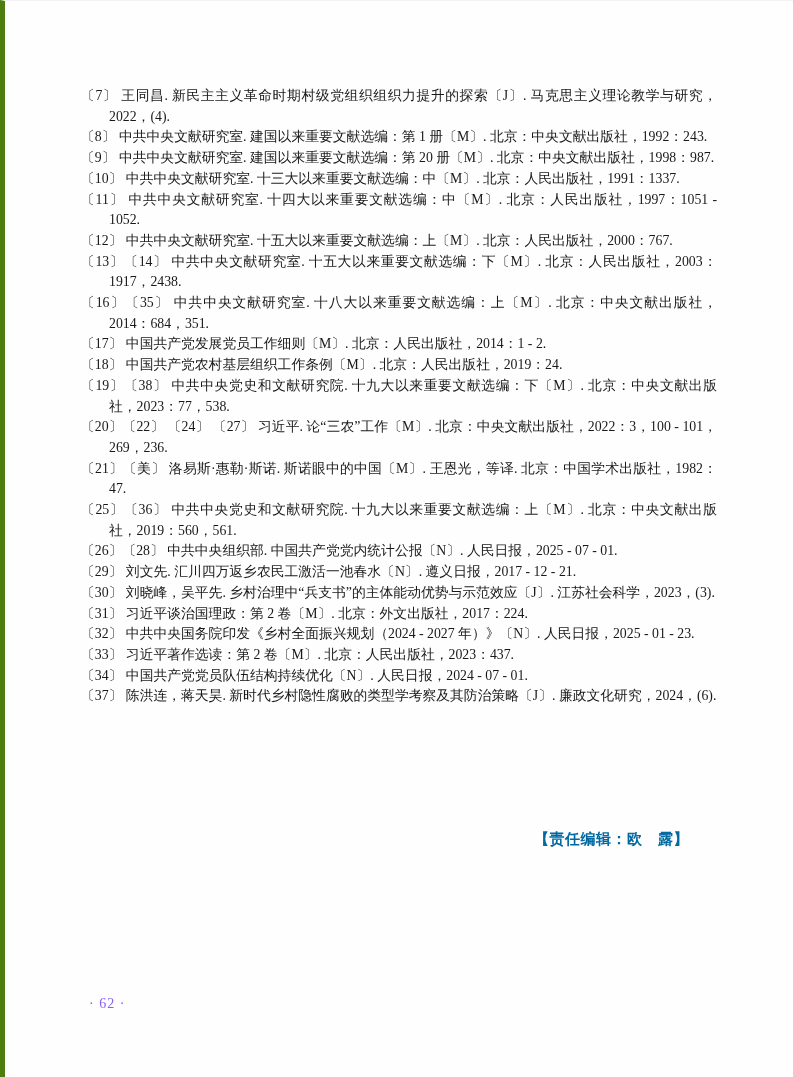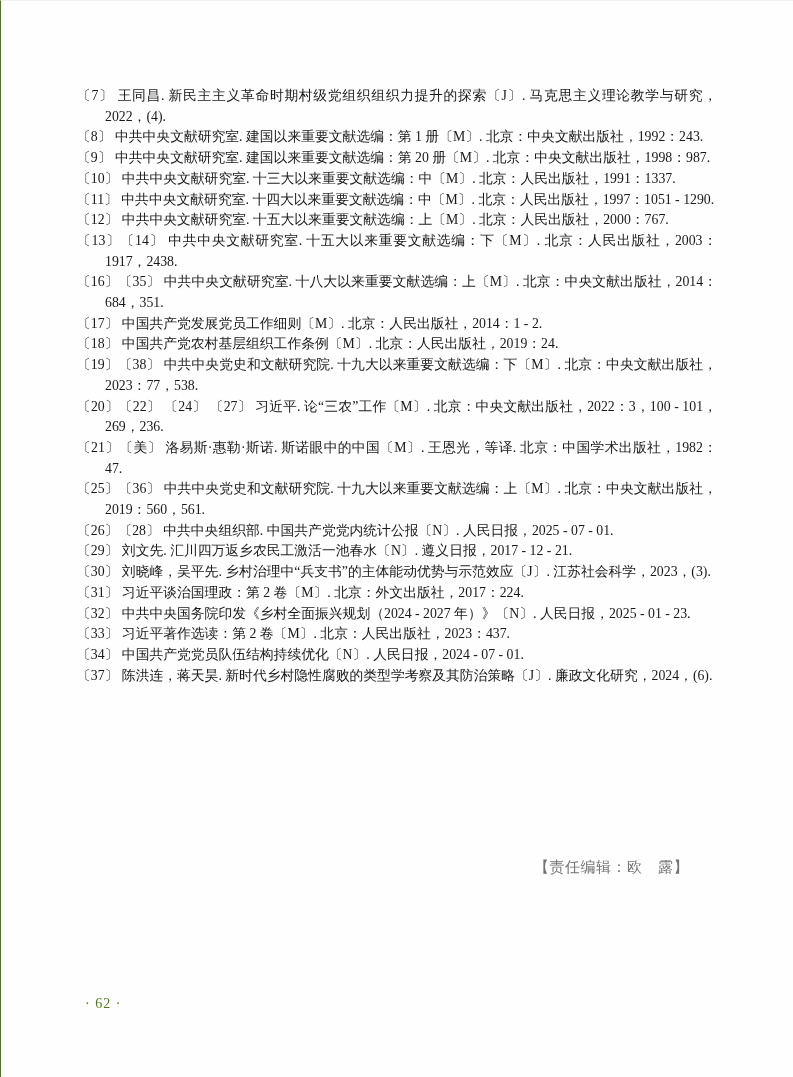"〔7〕 王同昌. 新民主主义革命时期村级党组织组织力提升的探索〔J〕." .page { border-left: 1px solid #4d7c0f -> 5px solid #4d7c0f }
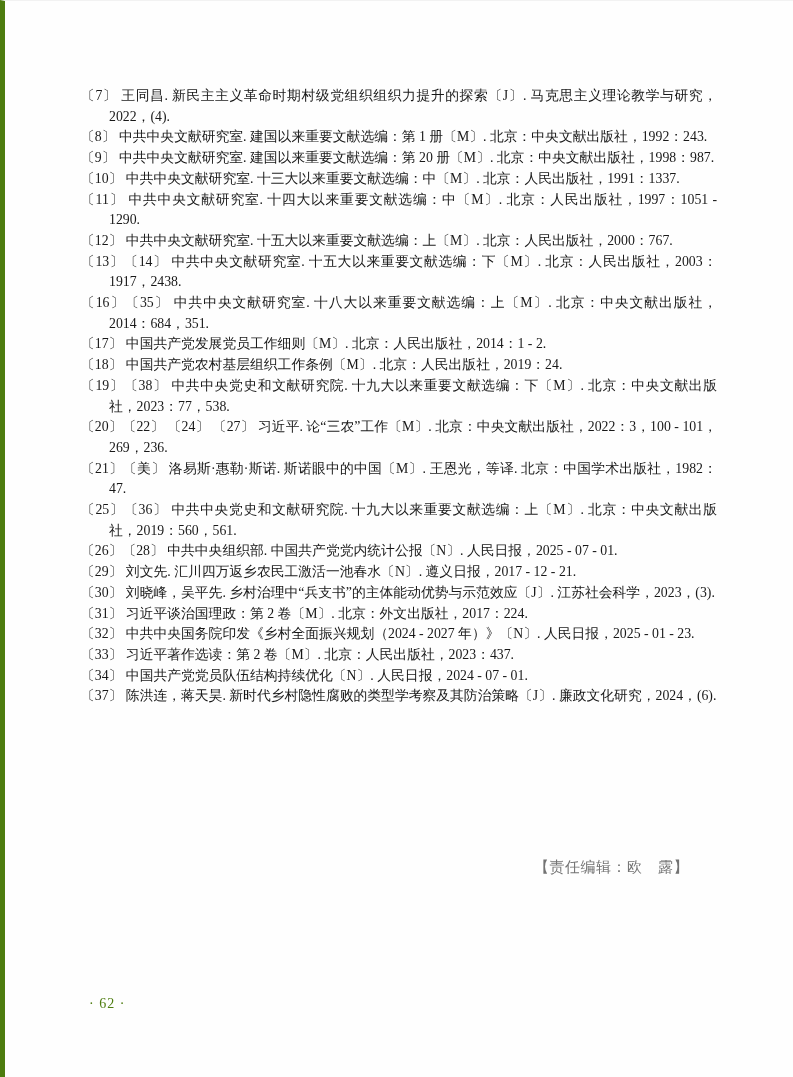"〔11〕 中共中央文献研究室. 十四大以来重要文献选编：中〔M〕." div.ref { text: 1290 -> 1052 }
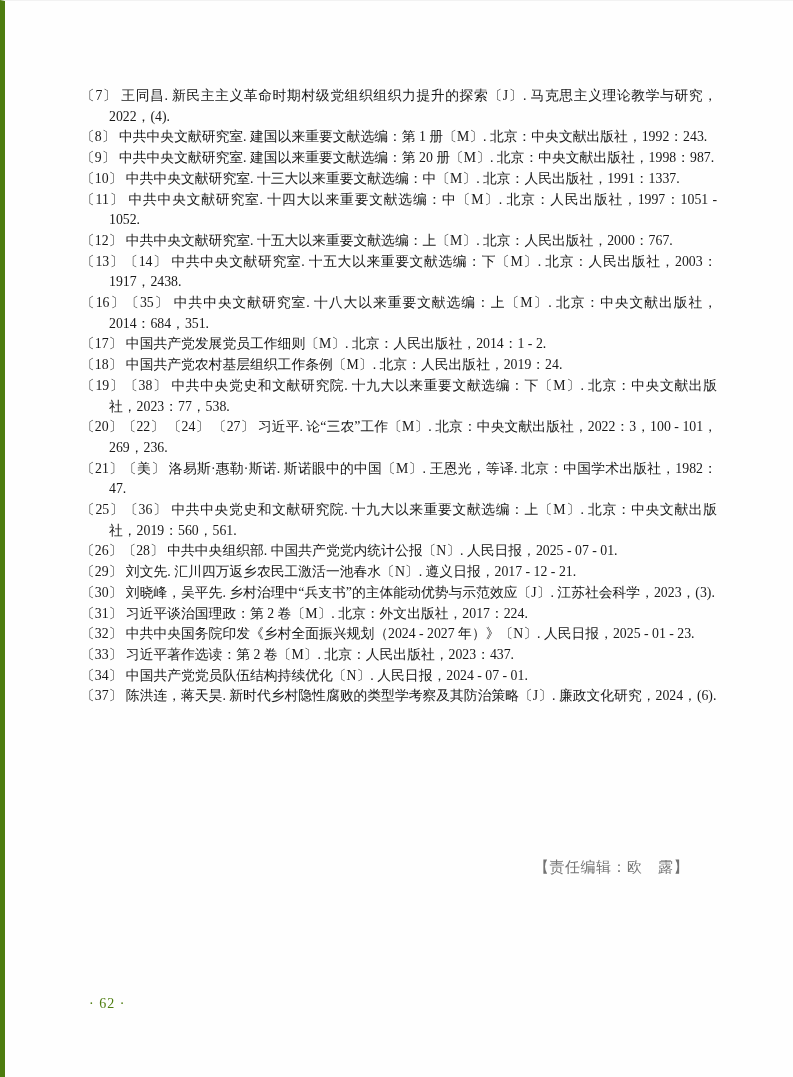"【责任编辑：欧 露】" .editor-note { color: #737373 -> #0369a1; font-weight: 400 -> 700; margin-top: 28px -> none }
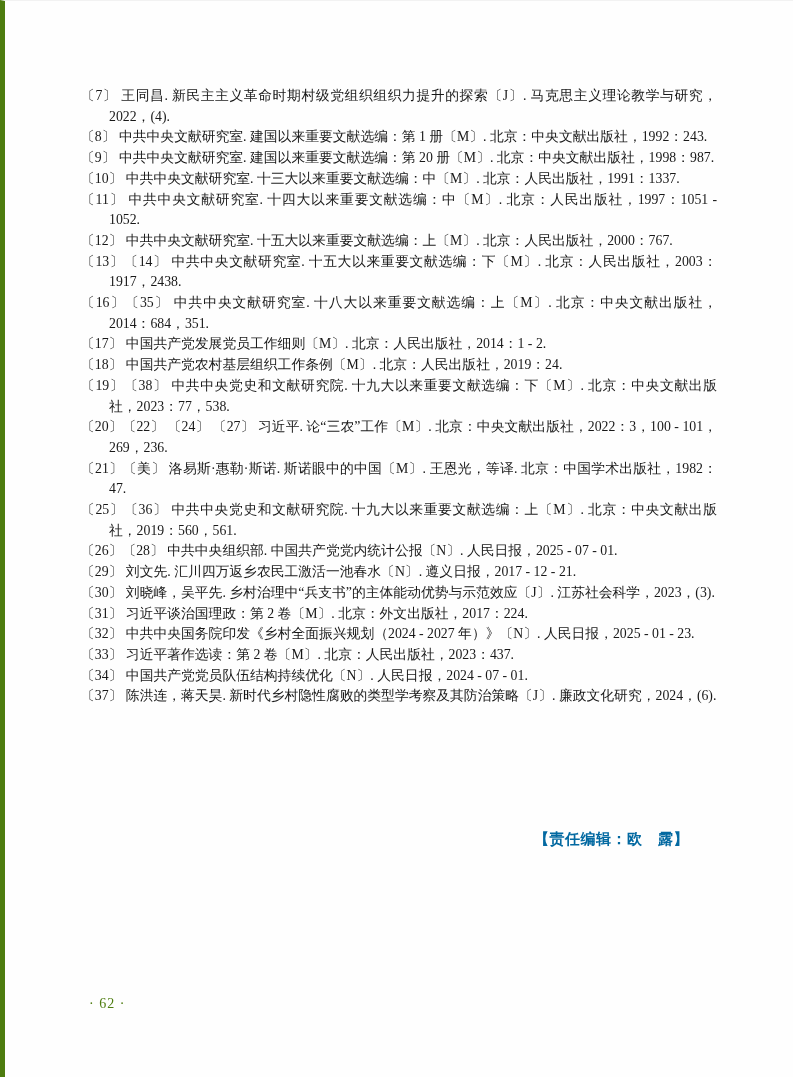"· 62 ·" .page-number { color: #4d7c0f -> #8b5cf6 }
